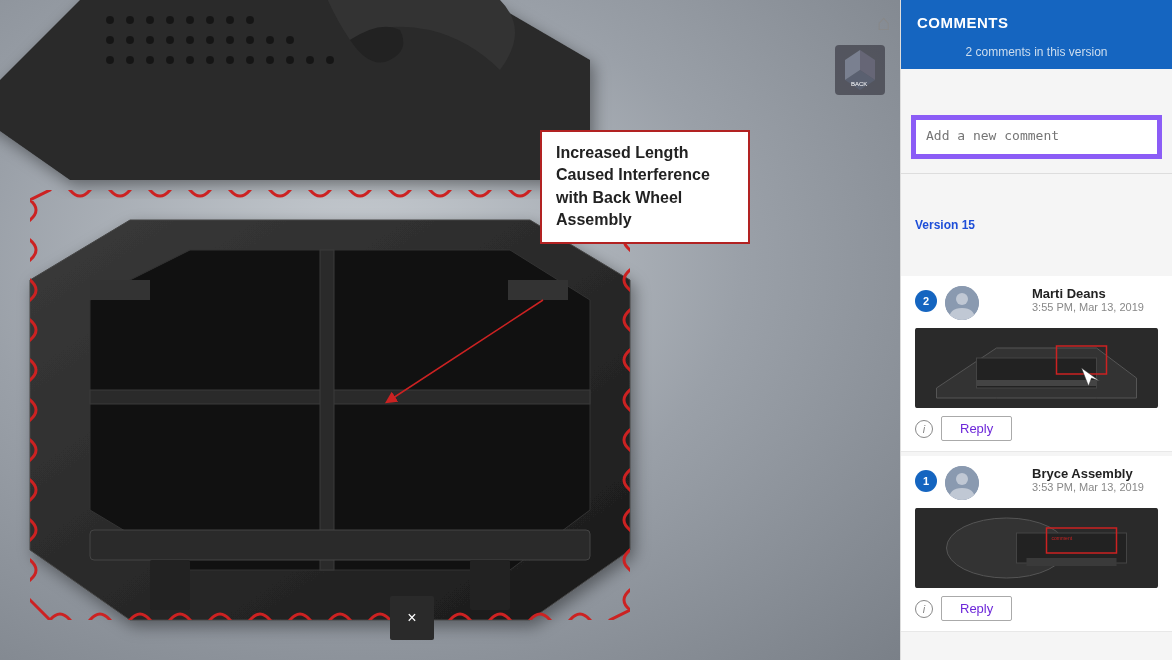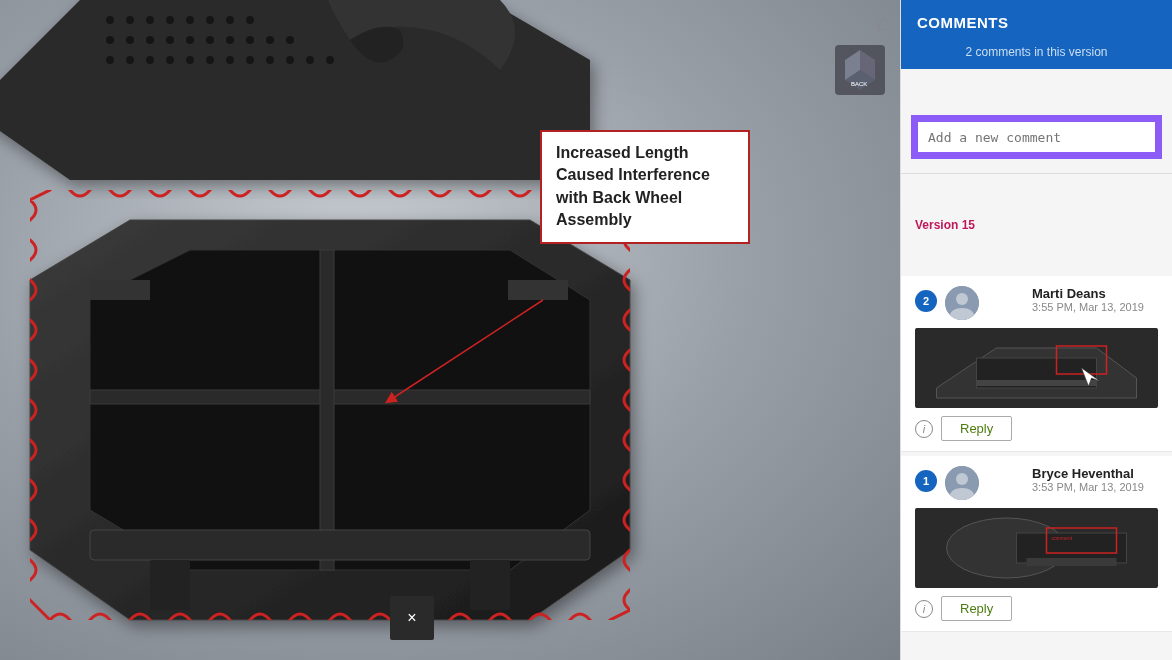"Add a new comment" .new-comment-input { border: 7px solid #8b5cf6 -> 5px solid #8b5cf6 }
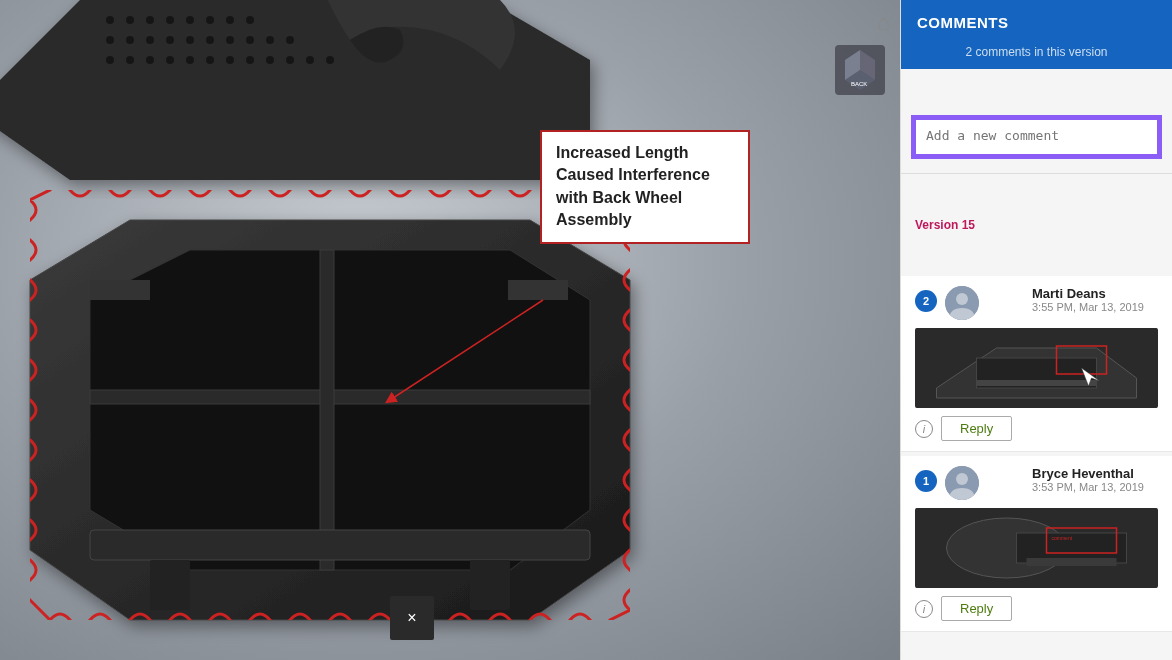"Version 15" .version-label { color: #be185d -> #1d4ed8 }
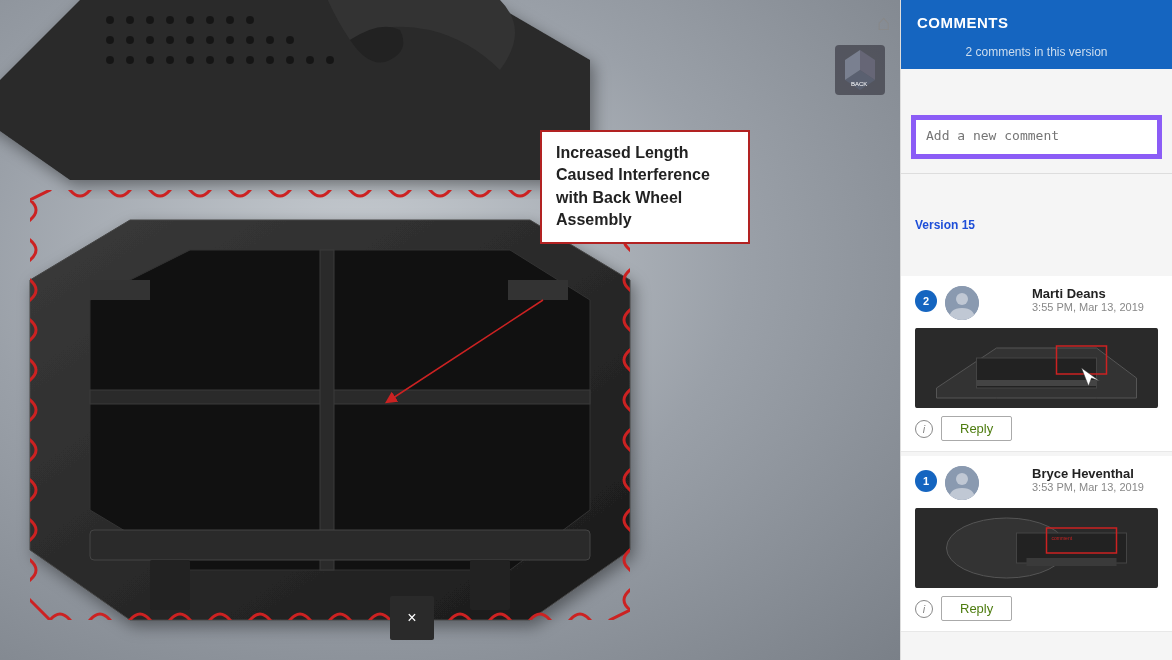"Reply" .reply-btn { color: #4d7c0f -> #6d28d9 }
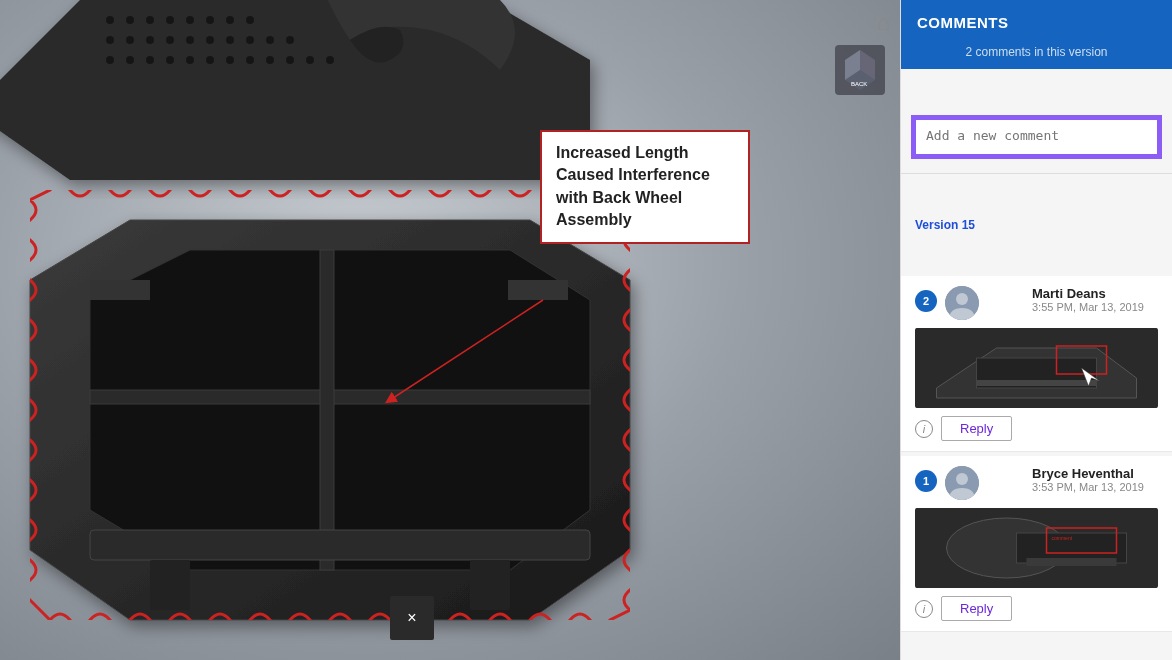"Bryce Heventhal" div.comment-author { text: Heventhal -> Assembly }
